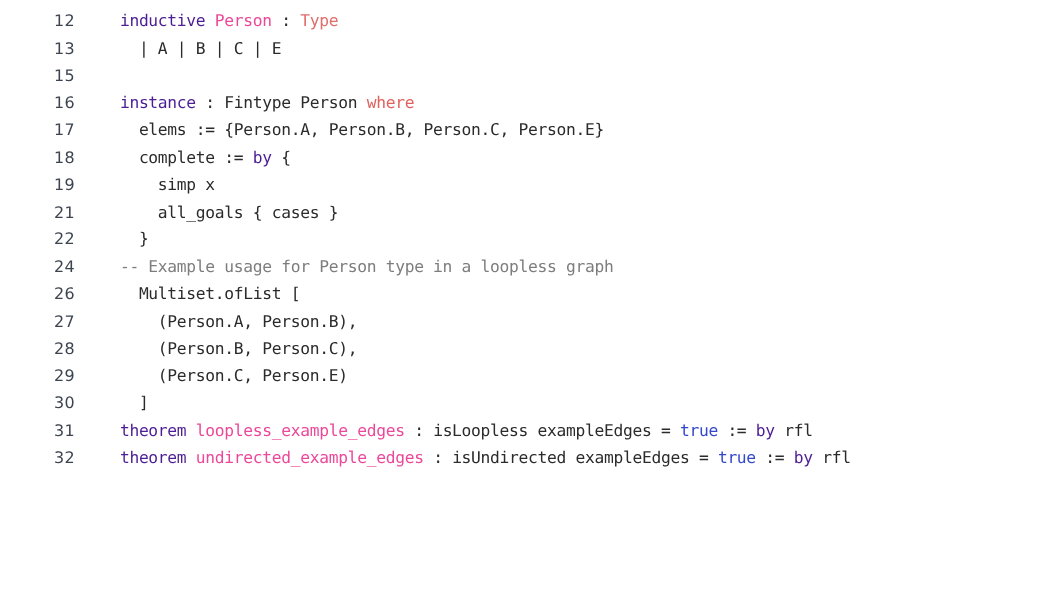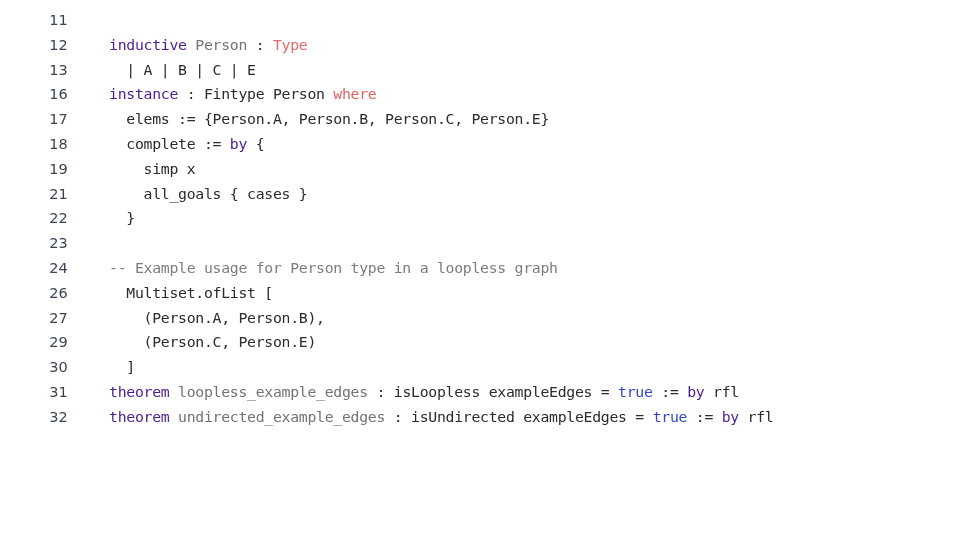"11" div.code-line { html: <div><div>11</div><div>​</div></div> -> none }
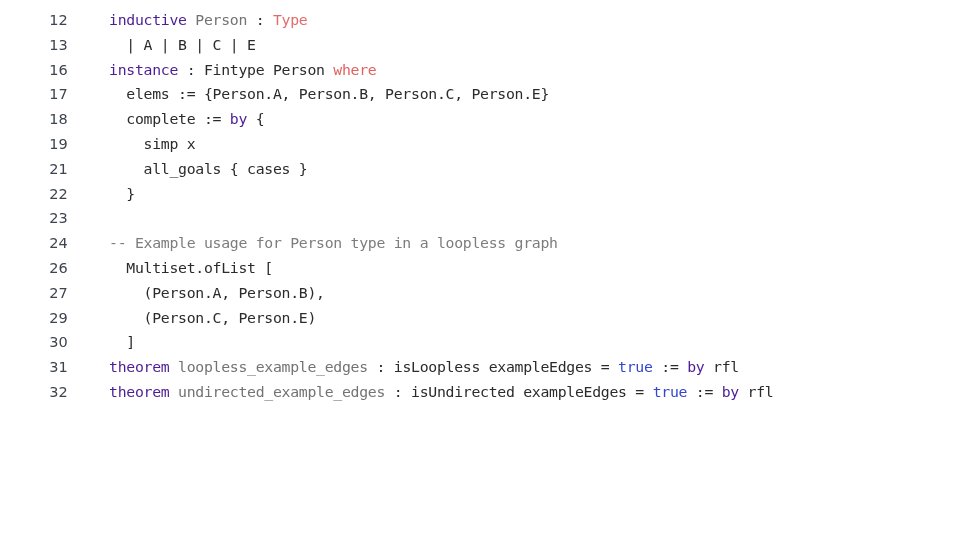"Person" .tok-name { color: #737373 -> #ec4899 }
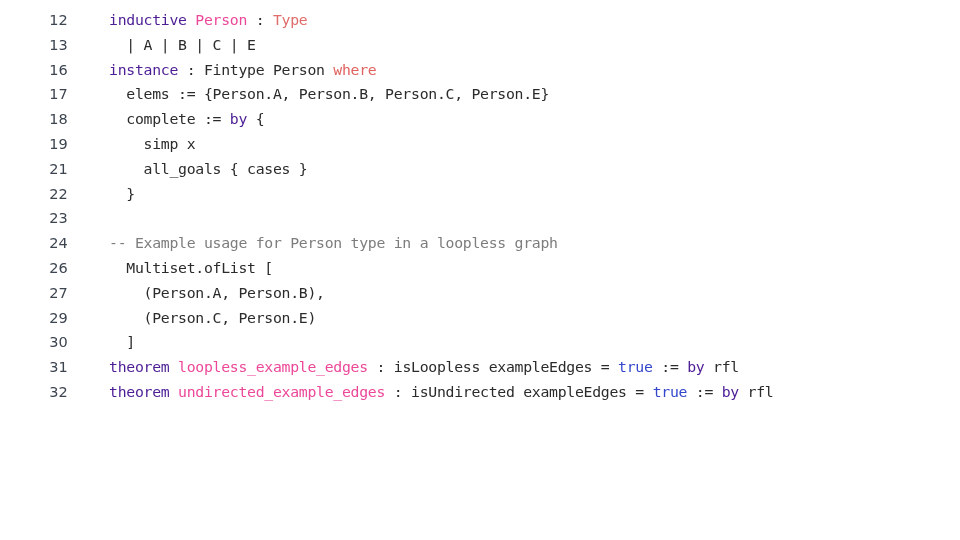"15" div.code-line { html: none -> <div><div>15</div><div>​</div></div> }
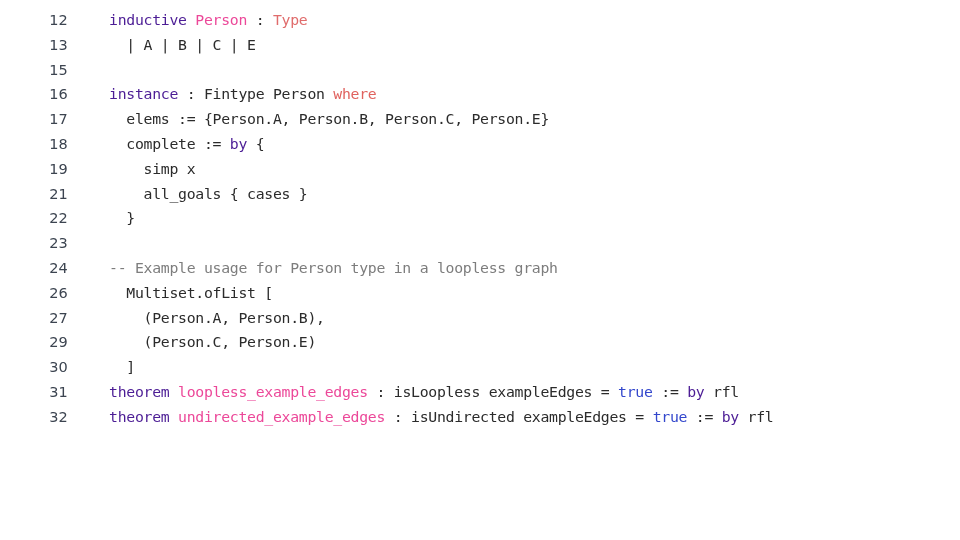"23" div.code-line { html: <div><div>23</div><div>​</div></div> -> none }
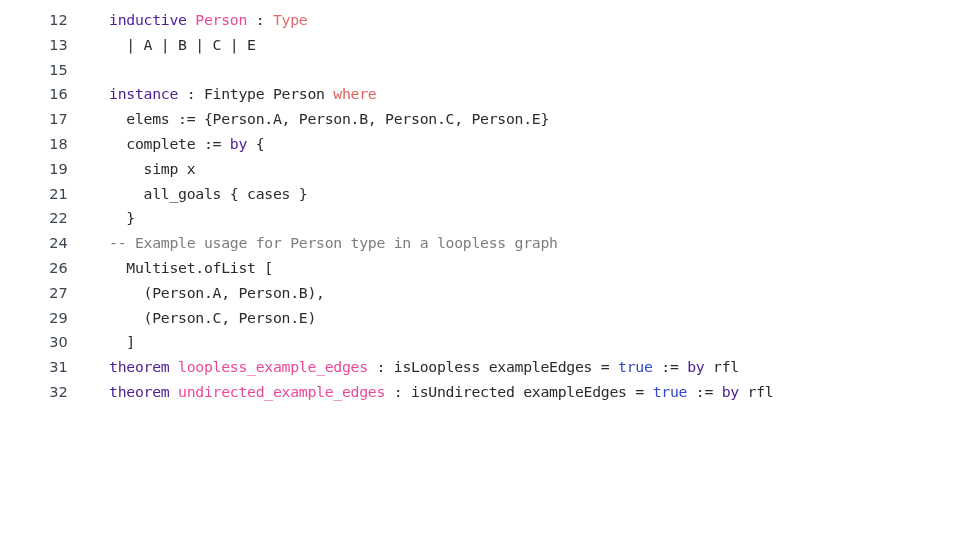"28" div.code-line { html: none -> <div><div>28</div><div><span> (Person.B, Person.C),</span></div></div> }
